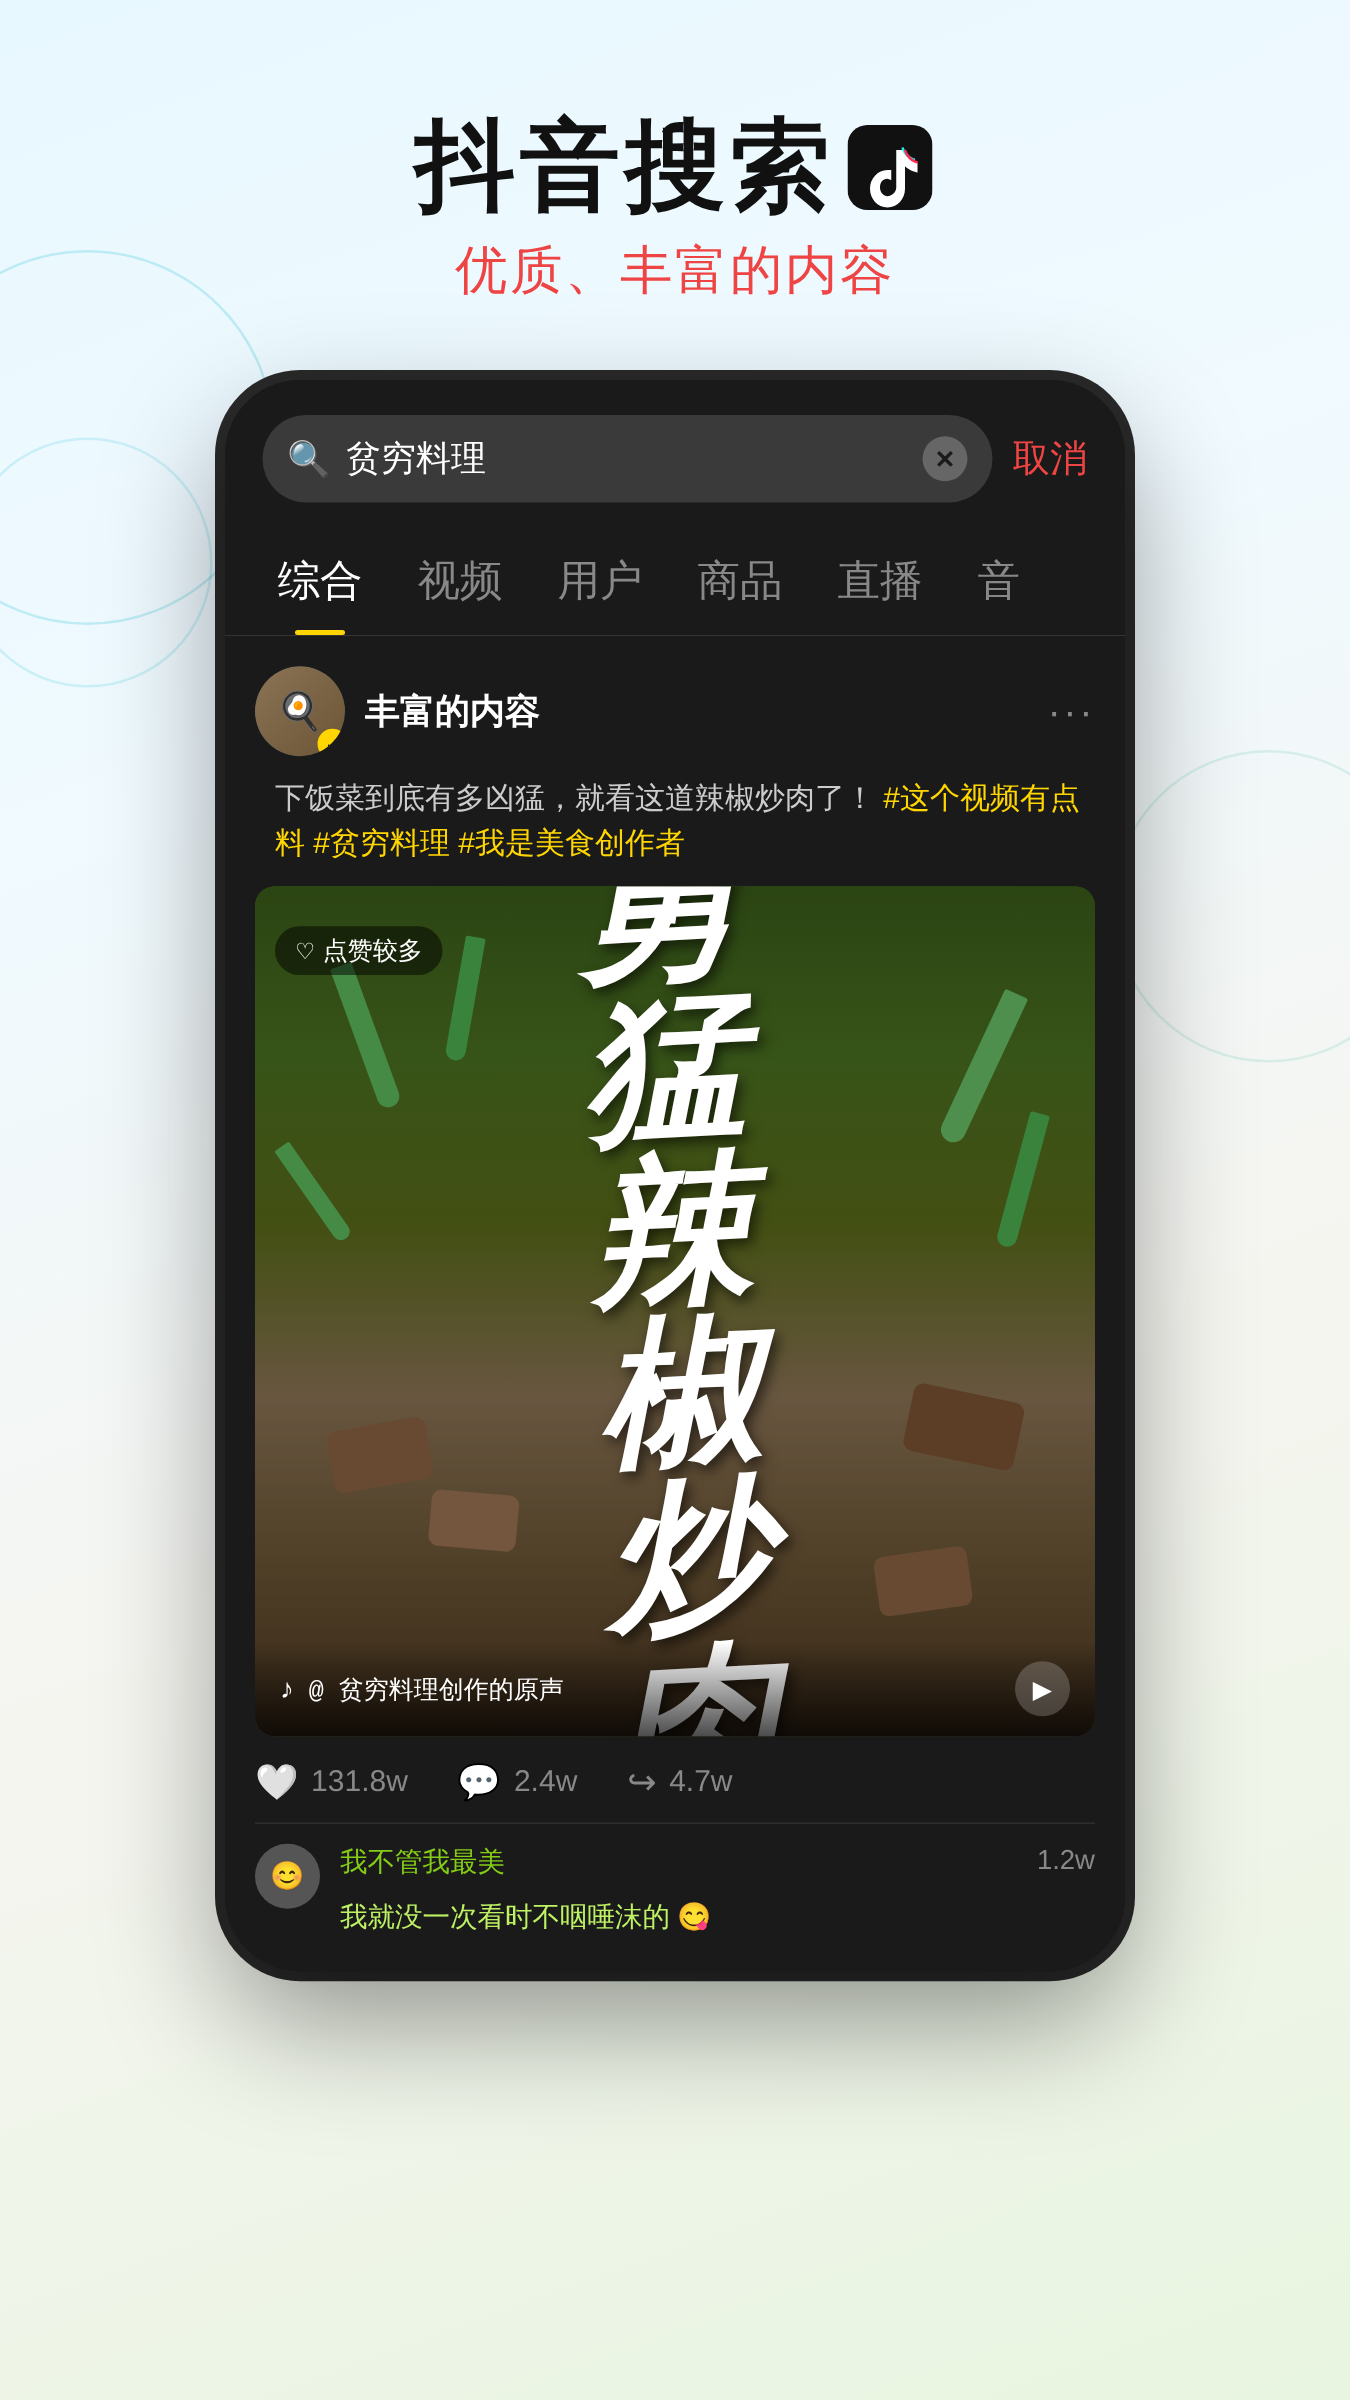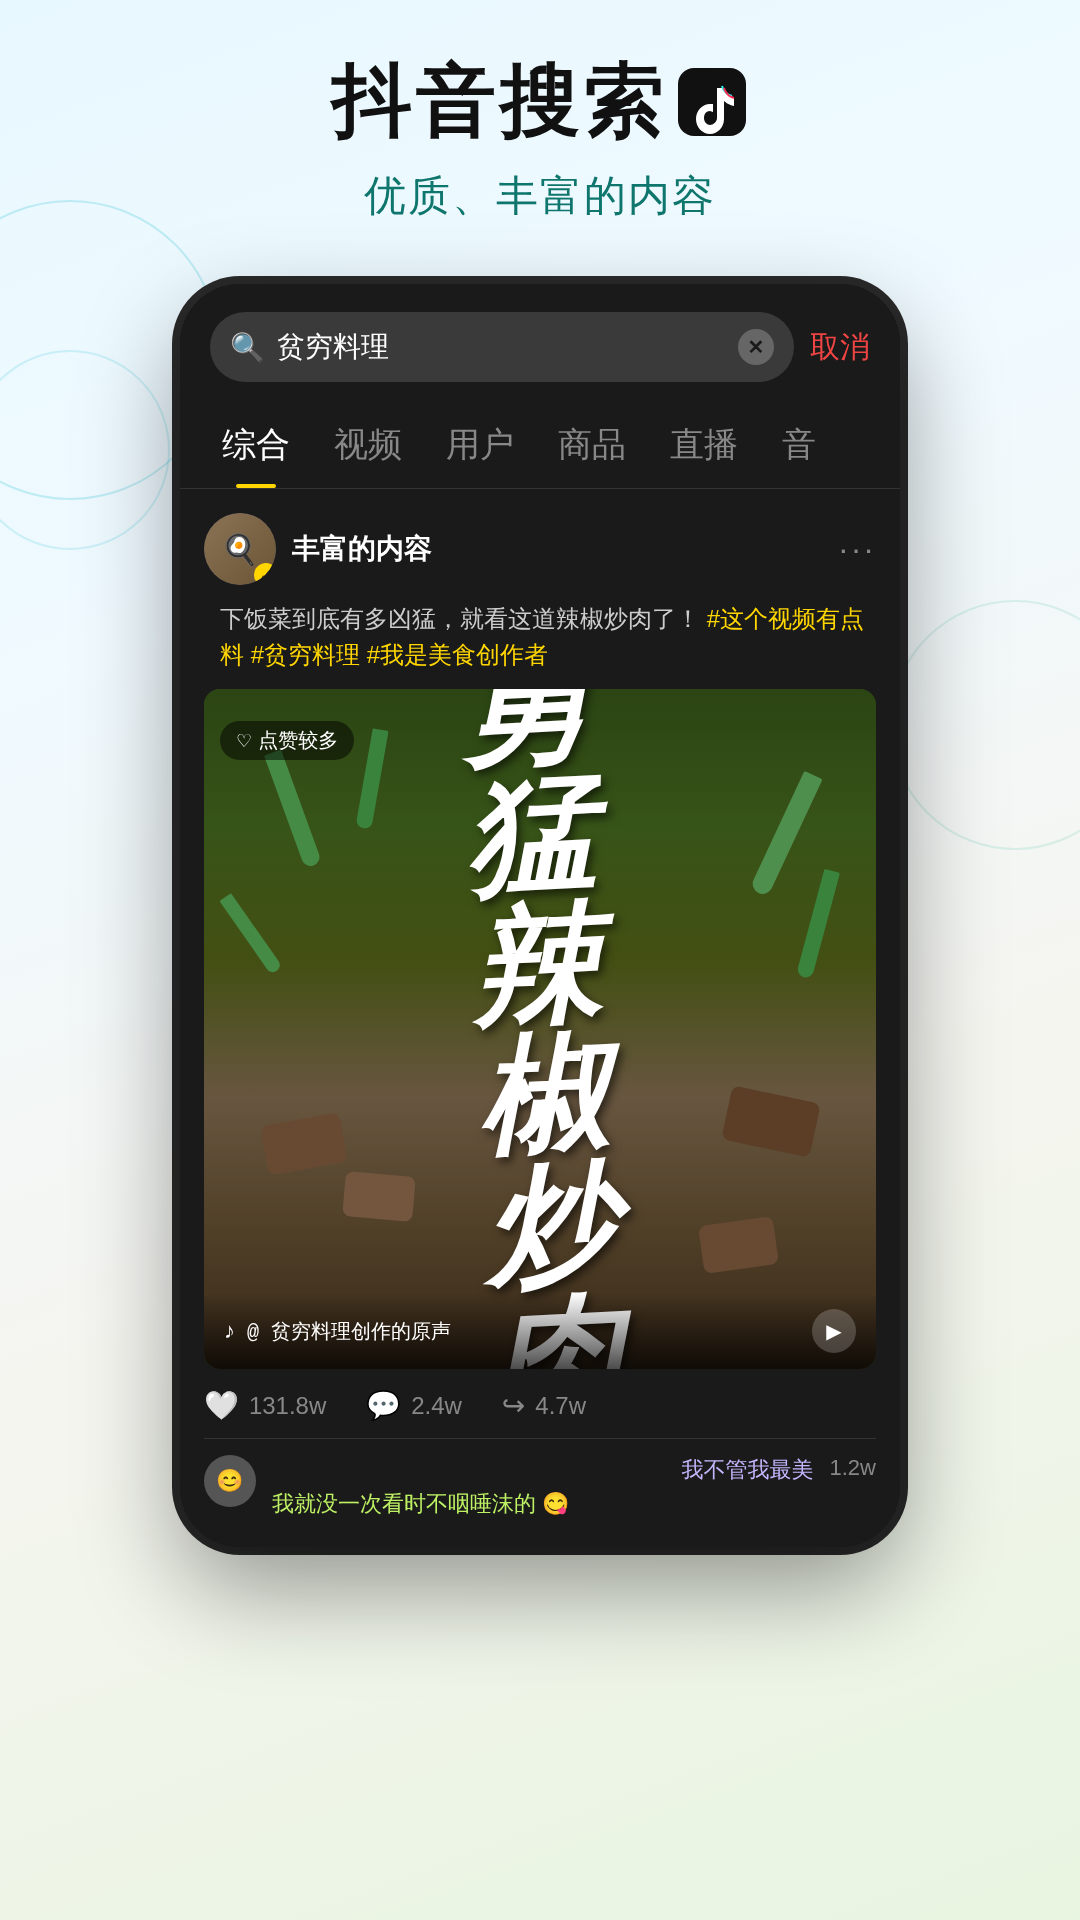"抖音搜索" .header { padding-top: 48px -> 80px }
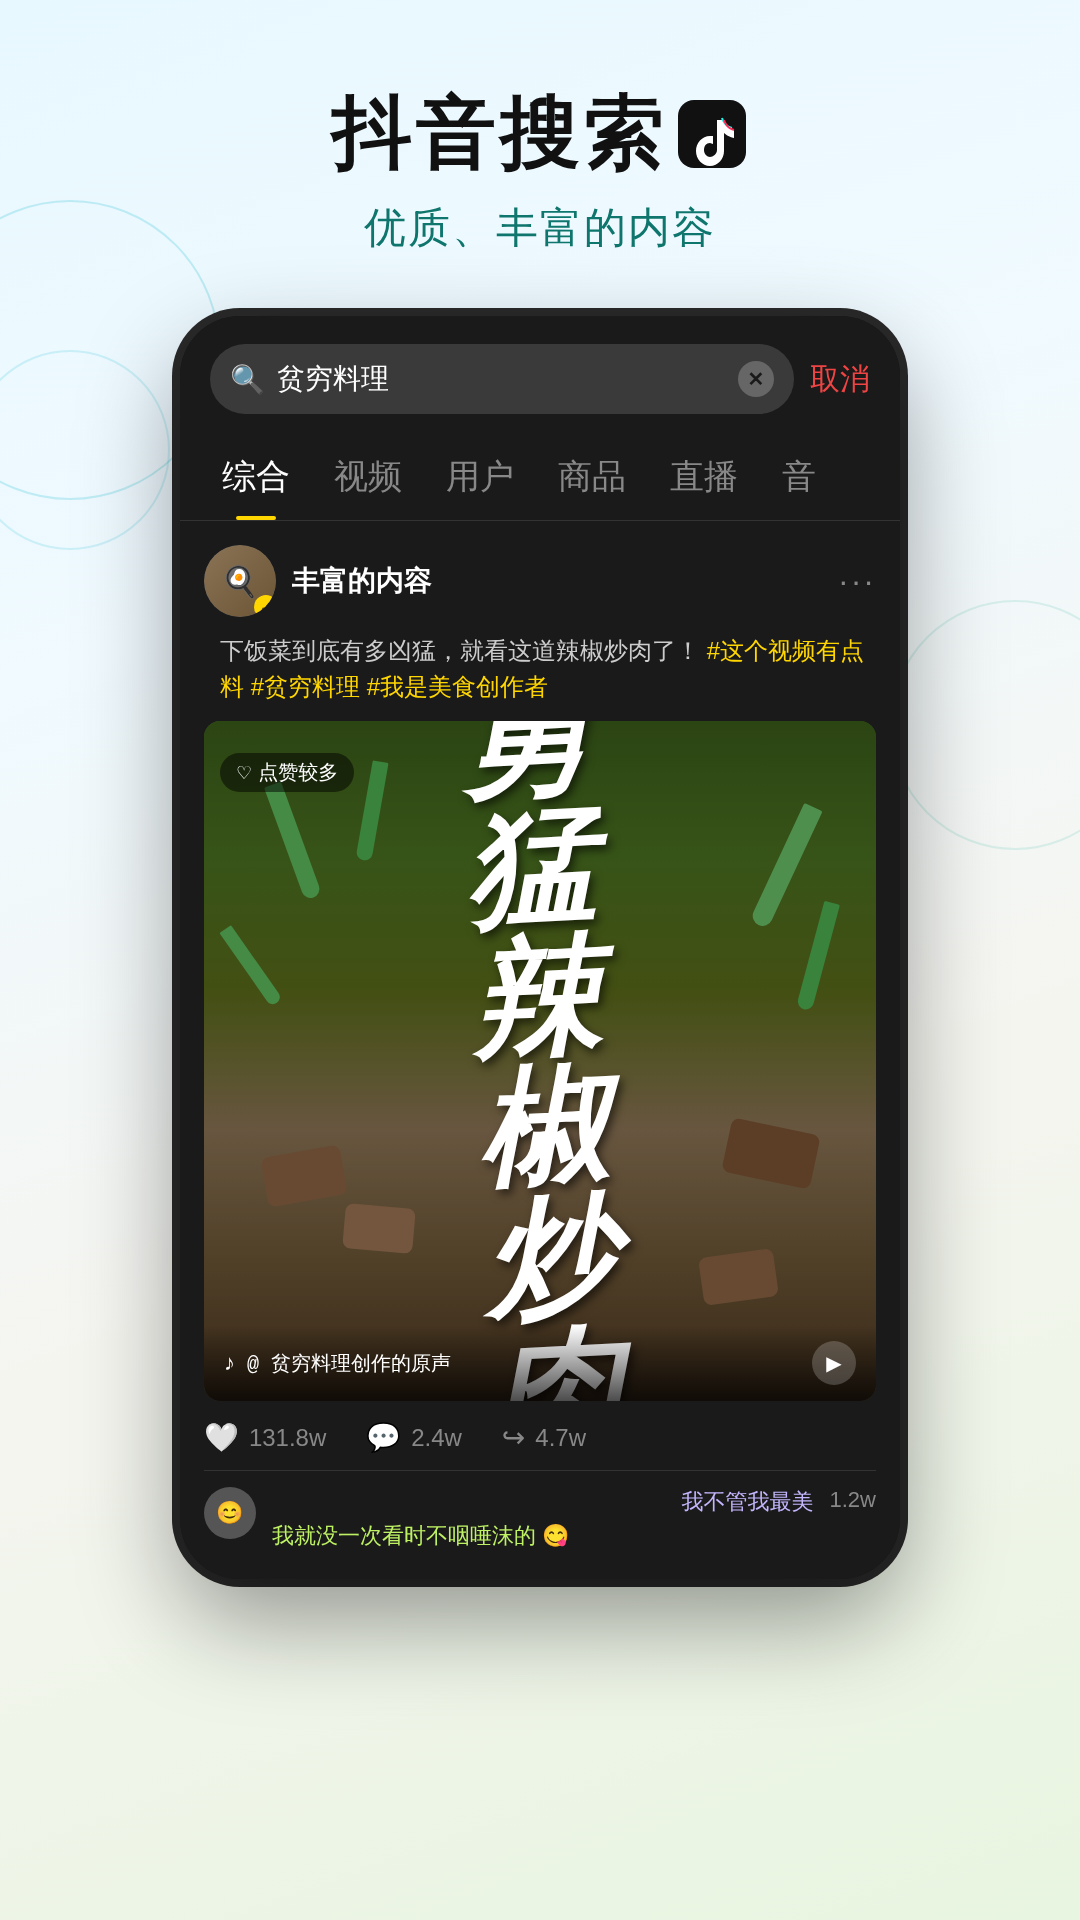"优质、丰富的内容" .header-subtitle { color: #0f766e -> #ef4444; margin-top: 12px -> none }
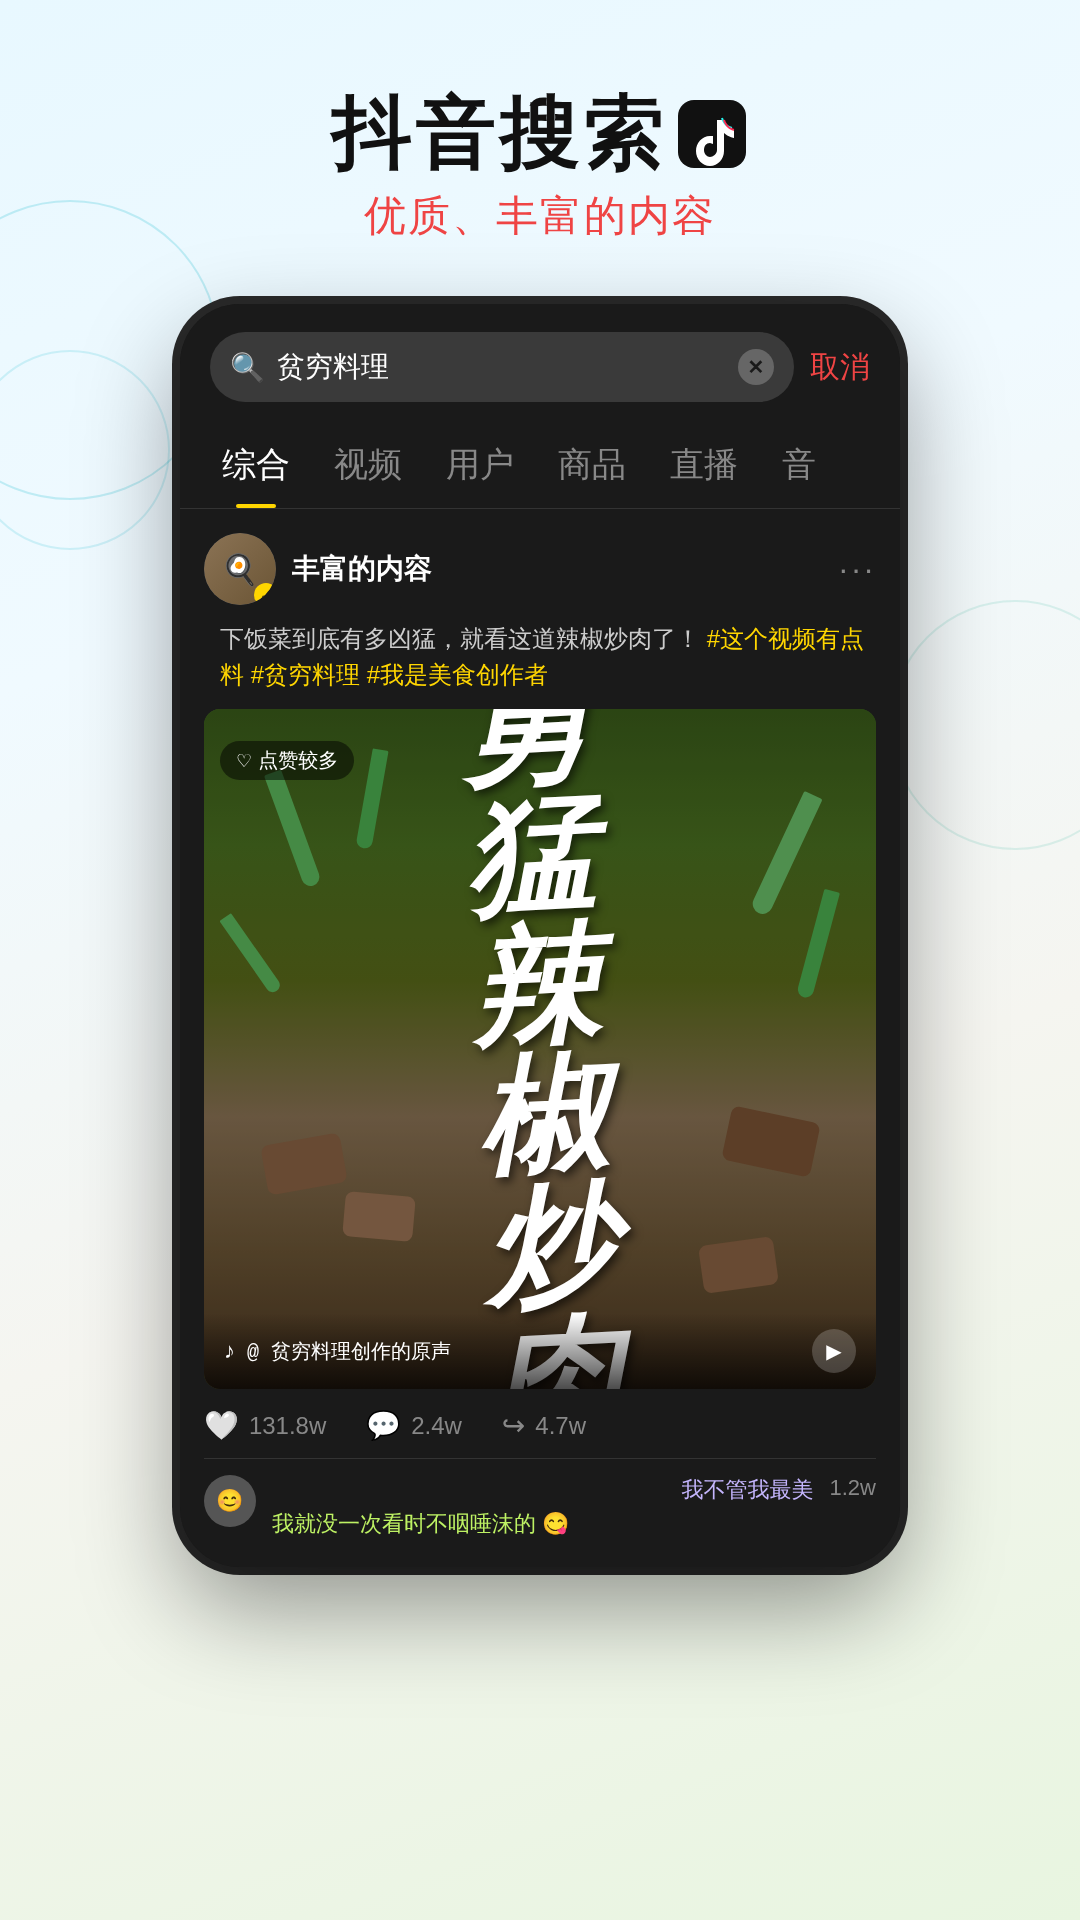"我不管我最美" .comment-author { color: #c4b5fd -> #84cc16; margin-bottom: 4px -> 14px; text-align: right -> none }
